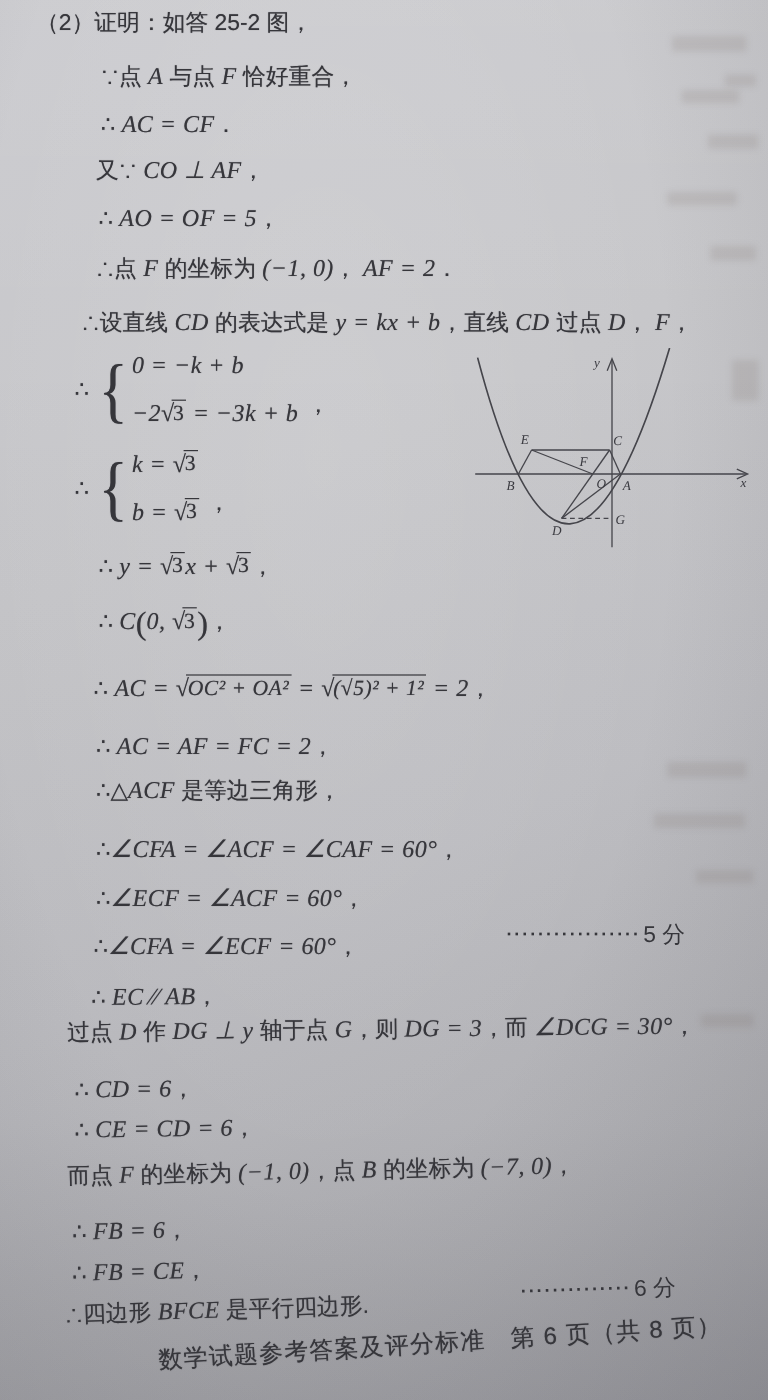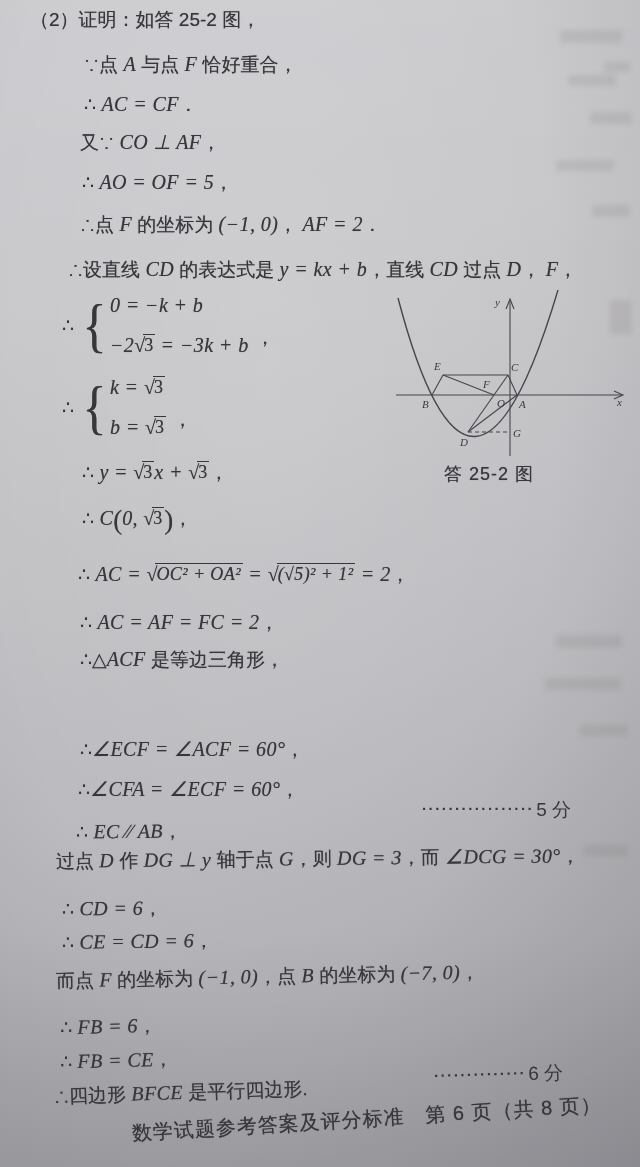"答 25-2 图" div.caption { html: <div>答 25-2 图</div> -> none }
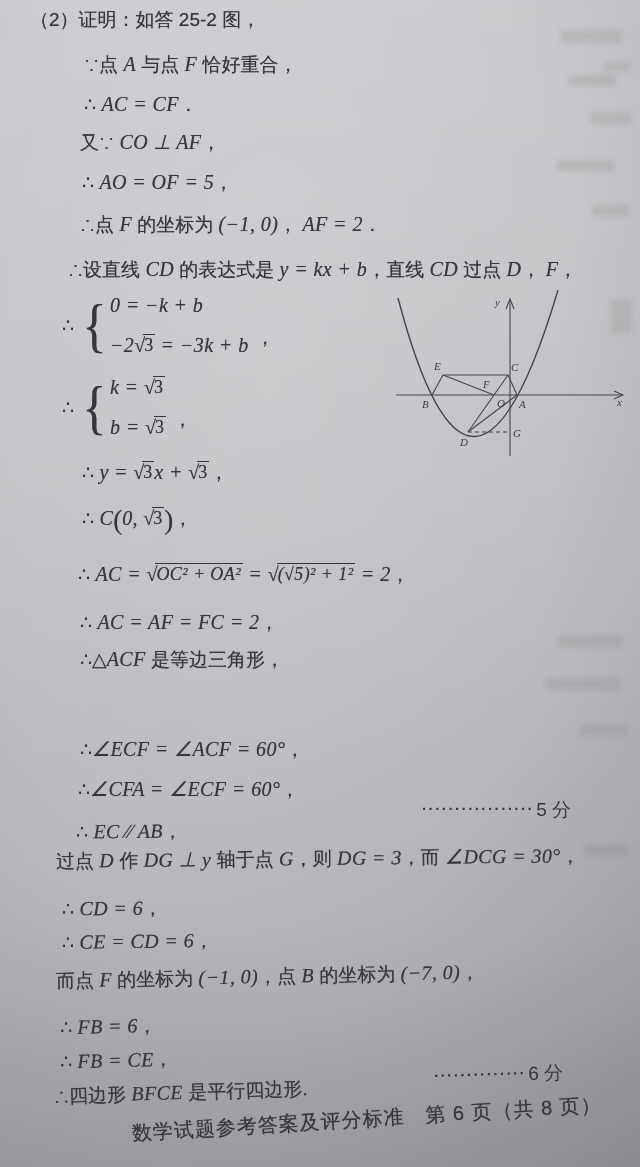"∴∠CFA = ∠ACF = ∠CAF" div.line { html: none -> <div><span>∴</span><span>∠CFA = ∠ACF = ∠CAF = 60°</span><span>，</span></div> }
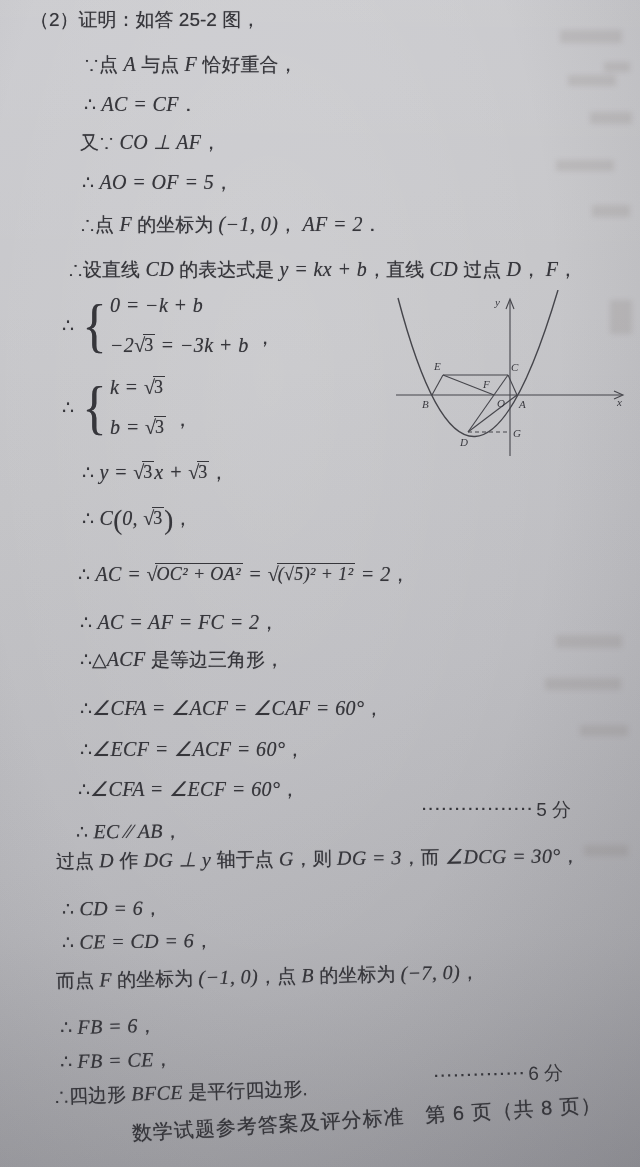"·················5 分" div.mark { top: 797px -> 766px }
